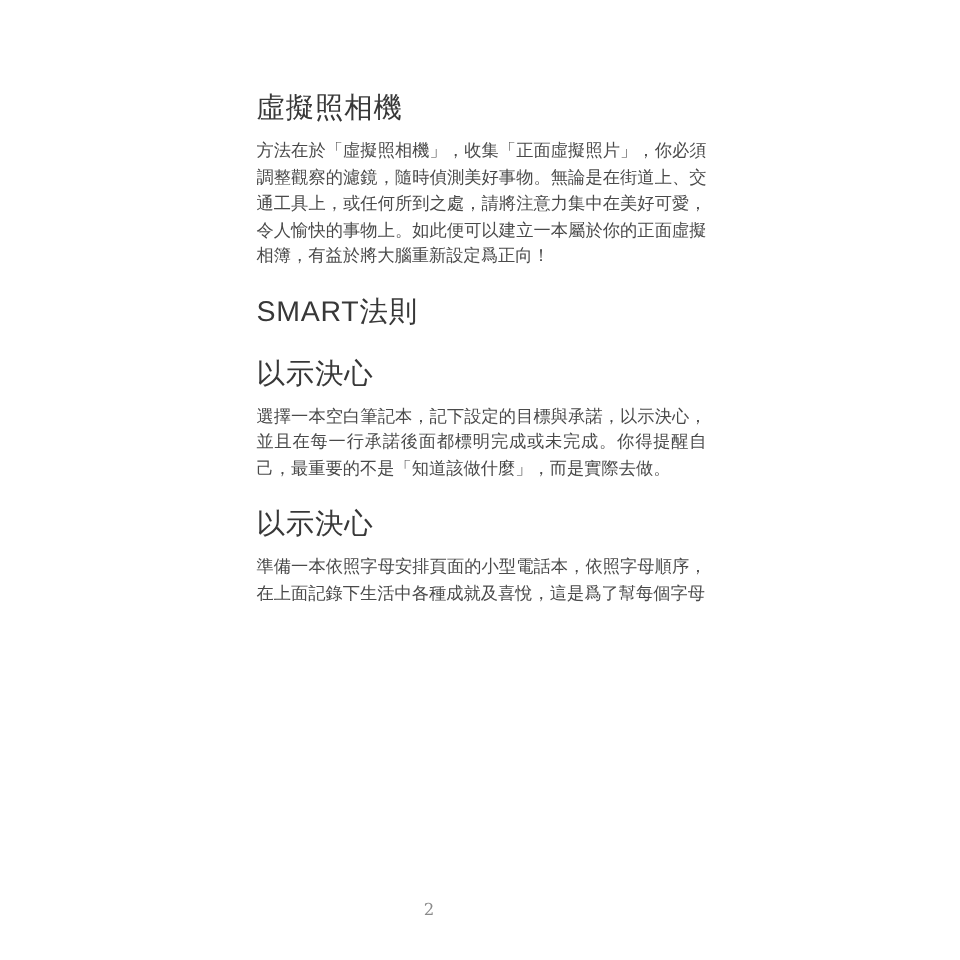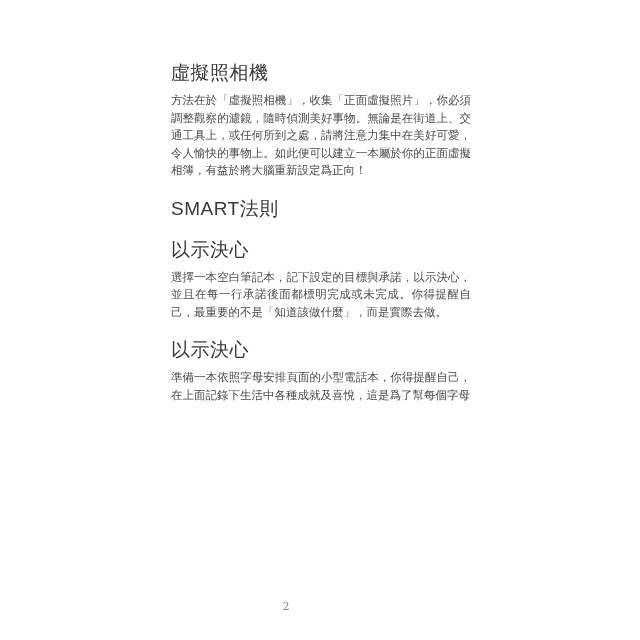"準備一本依照字母安排頁面的小型電話本，你得提醒自己，在上面記錄下生活中各種成就及" p { text: 你得提醒自己 -> 依照字母順序 }
